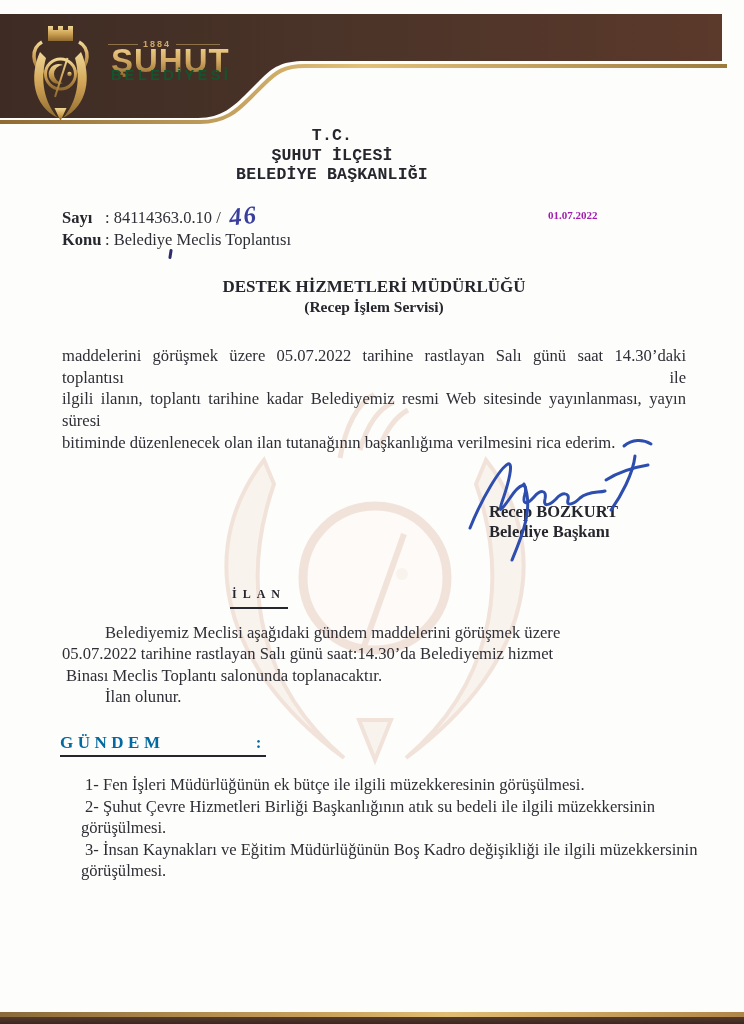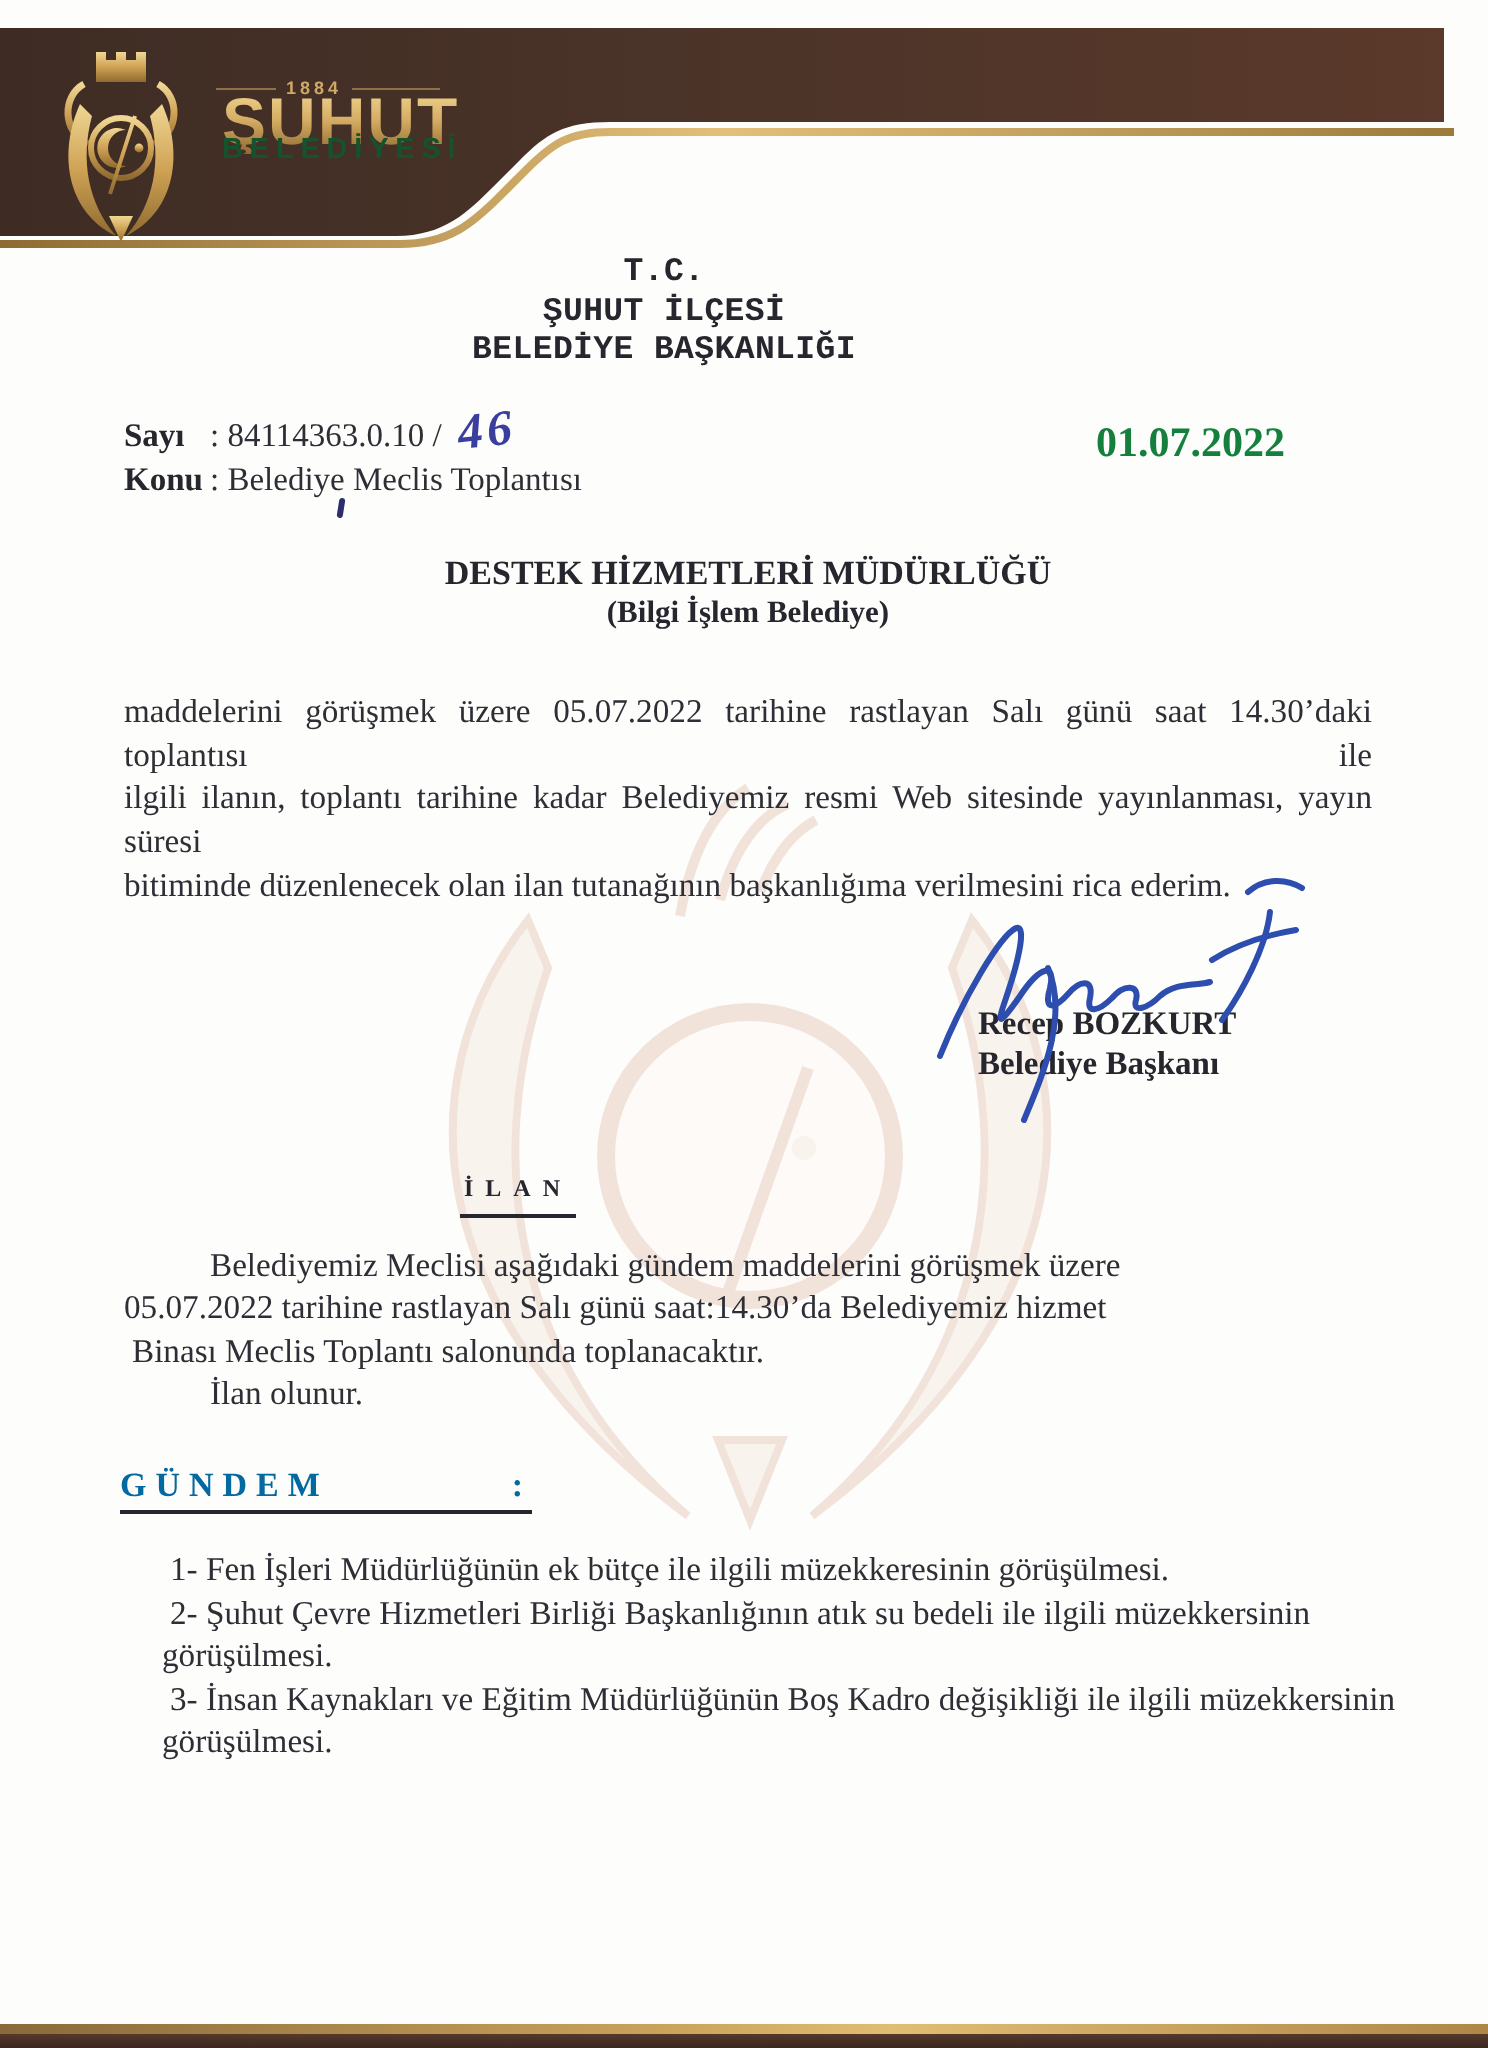"01.07.2022" .date { color: #15803d -> #a21caf; font-size: 21px -> 11px }
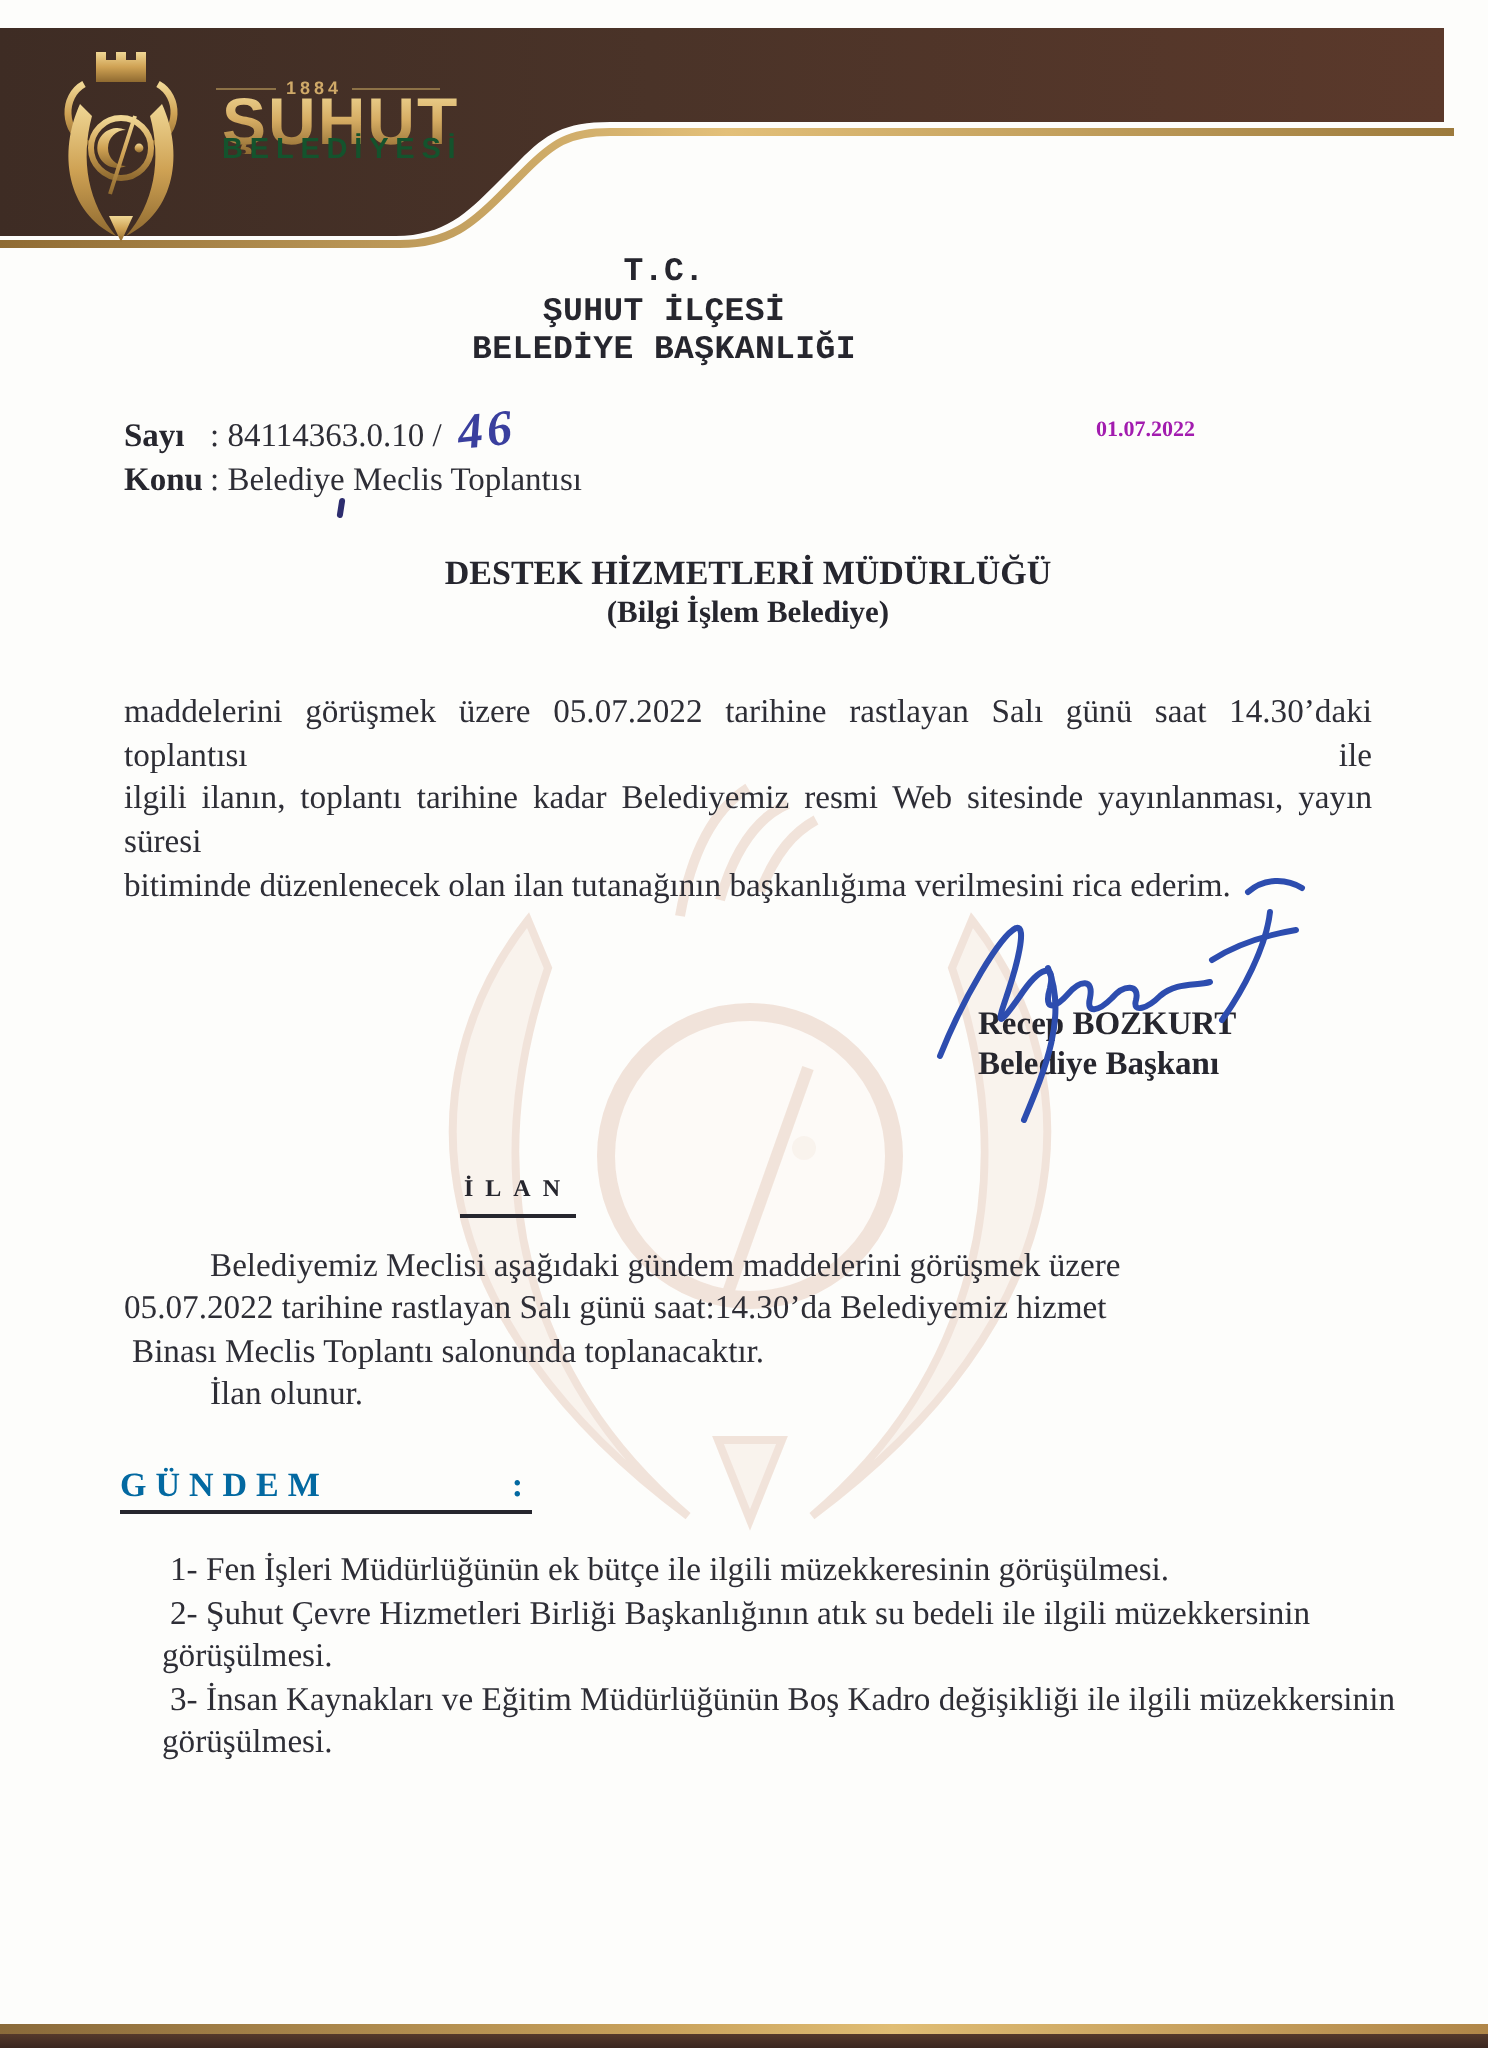"(Bilgi İşlem Belediye)" div.t2 { text: Bilgi İşlem Belediye -> Recep İşlem Servisi }
